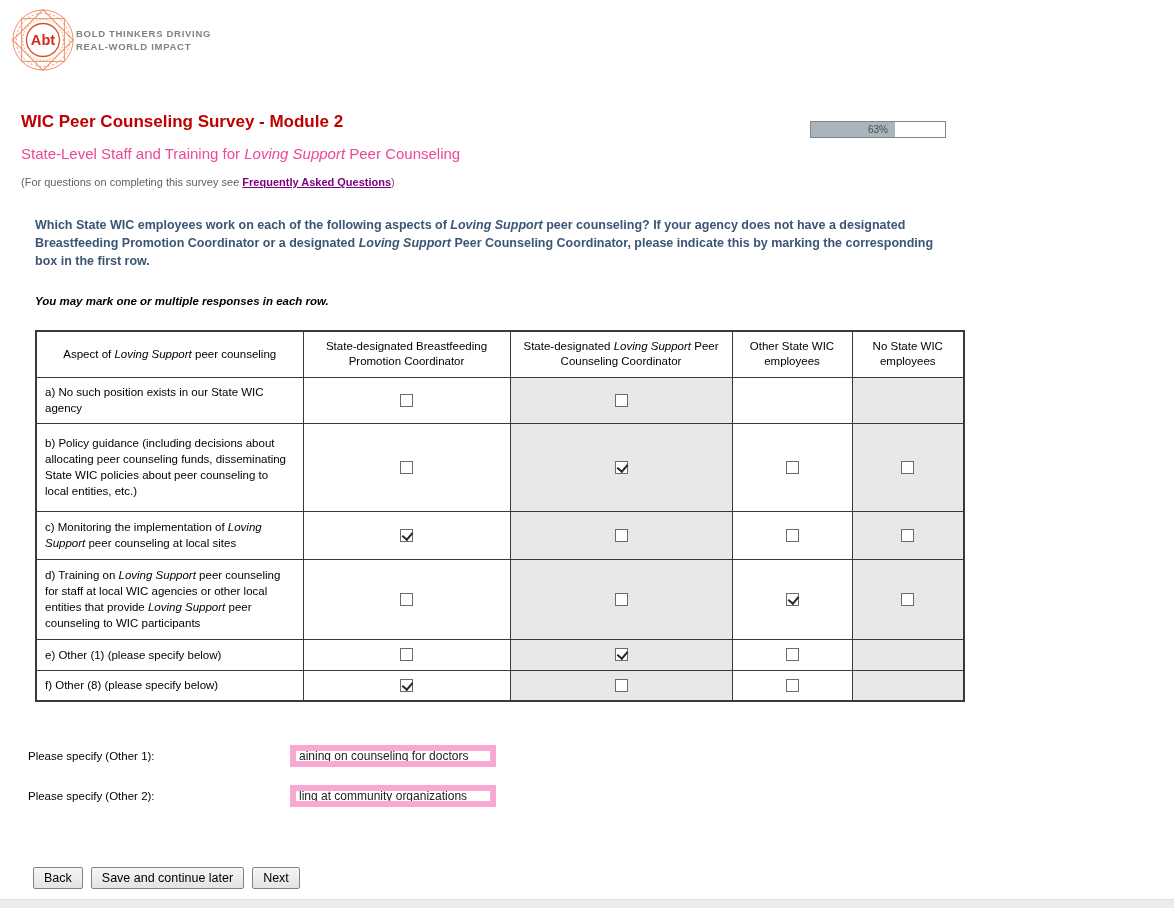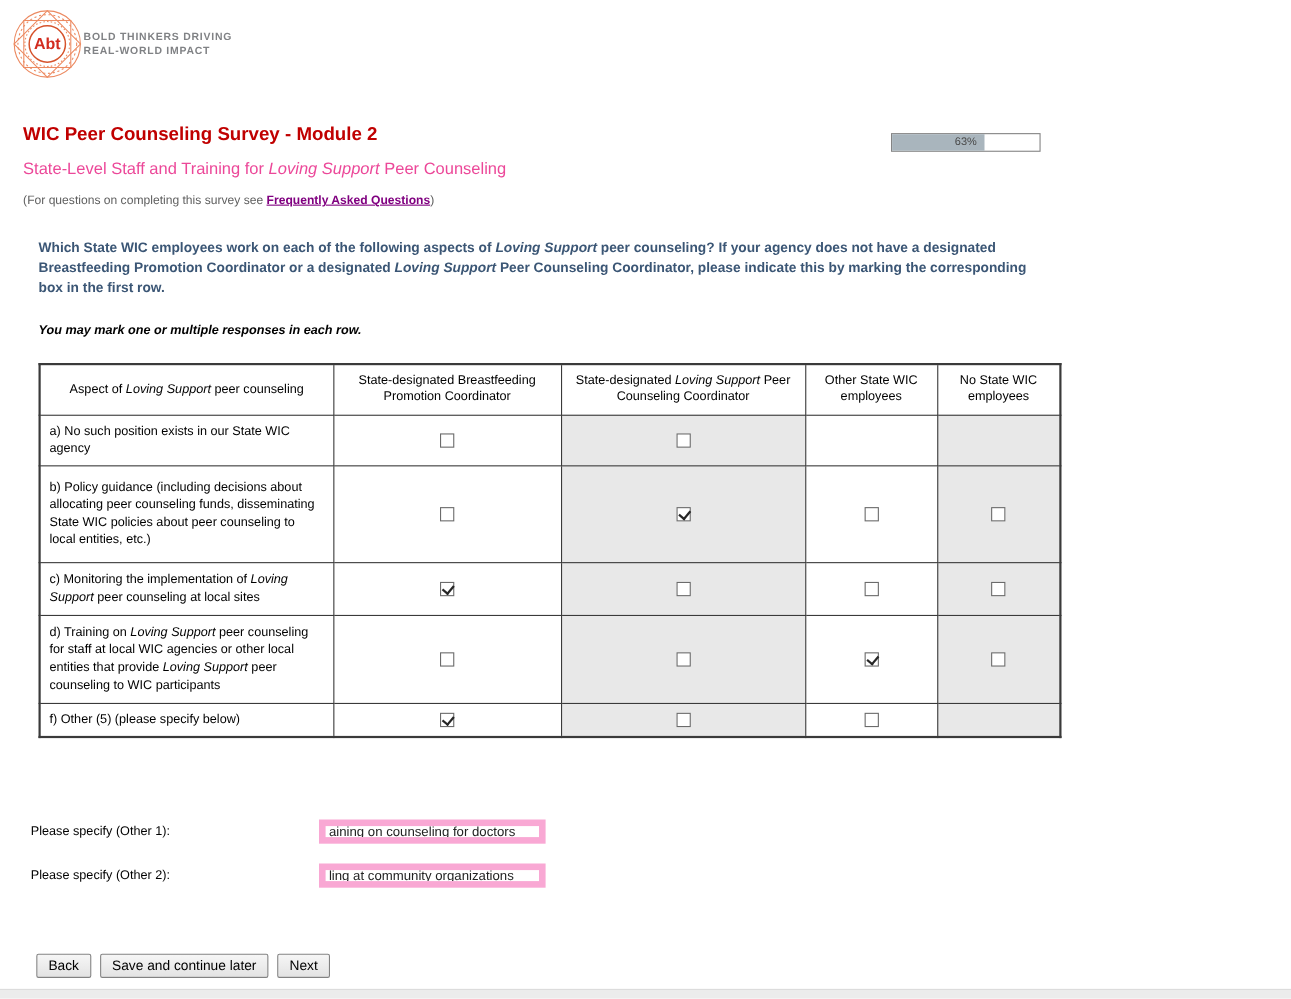"e) Other (1) (please specify" tr { html: none -> <tr> <td><span>e) Other (1) (please specify below)</span></td> <td><input></td> <td><input></td> <td><input></td> <td></td> </tr> }
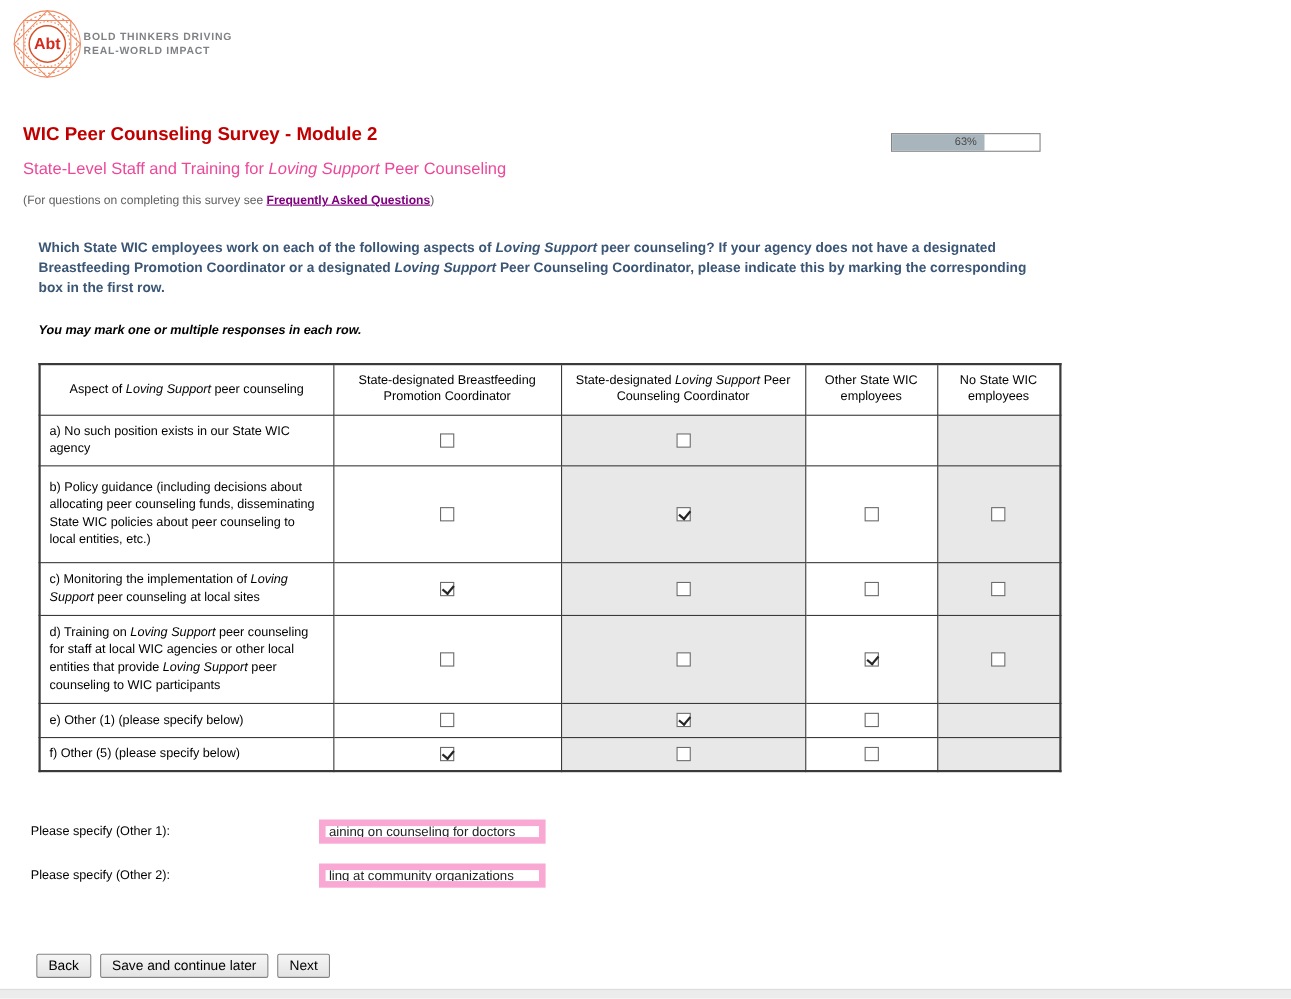"f) Other (5) (please specify" span { text: 5 -> 8 }
